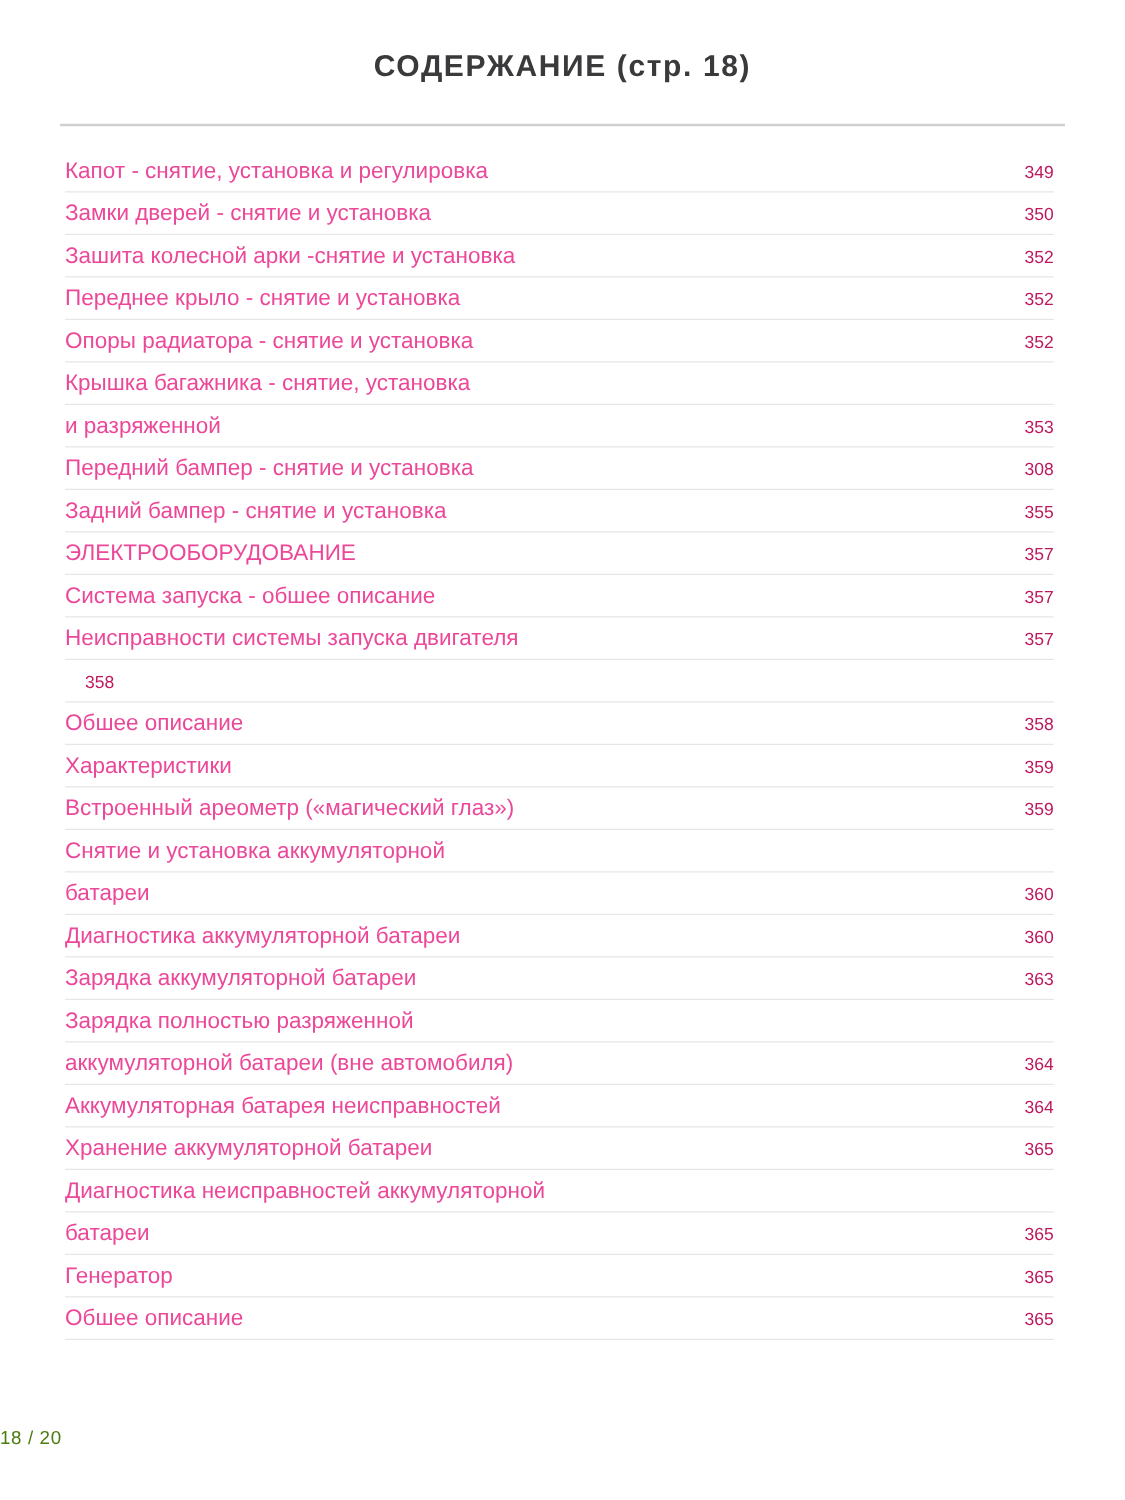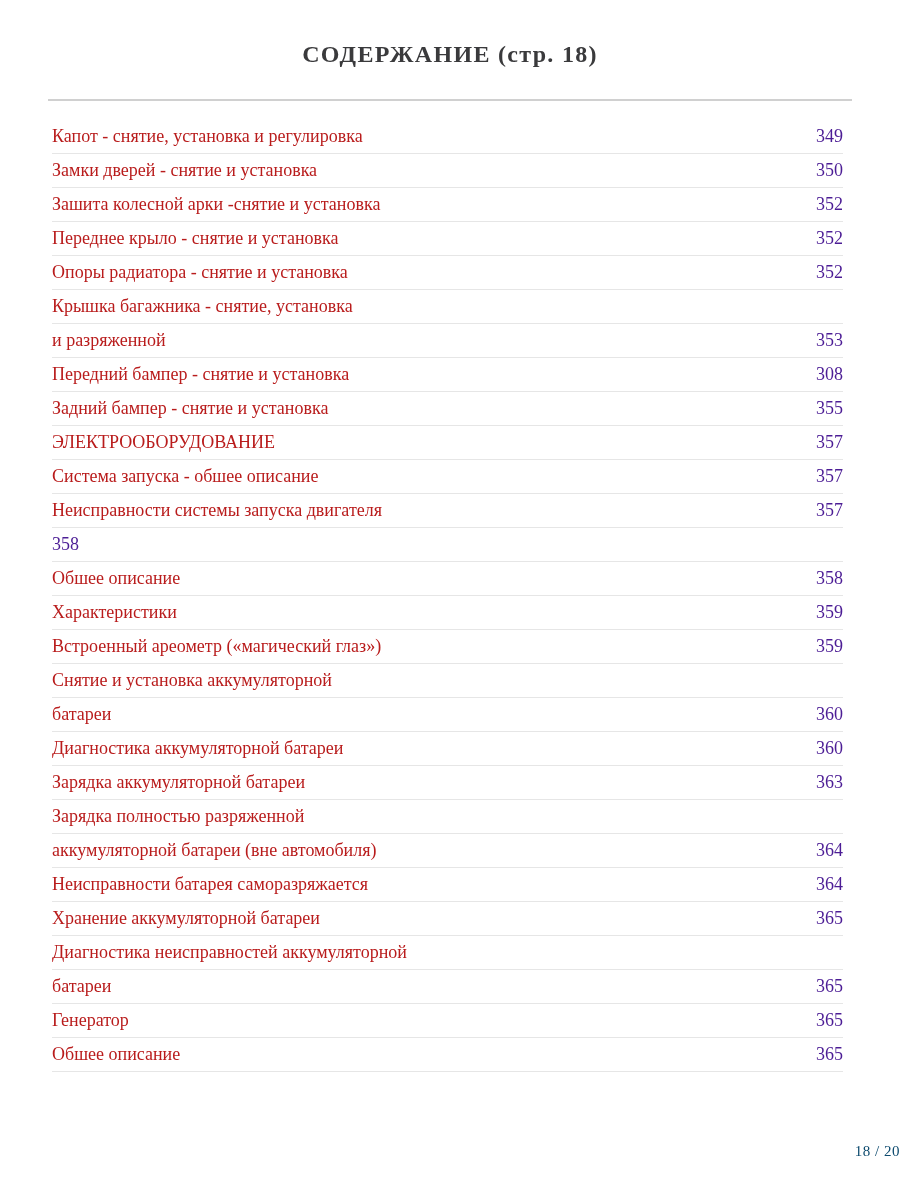"СОДЕРЖАНИЕ (стр. 18)" .page { font-family: Liberation Serif, serif -> none }
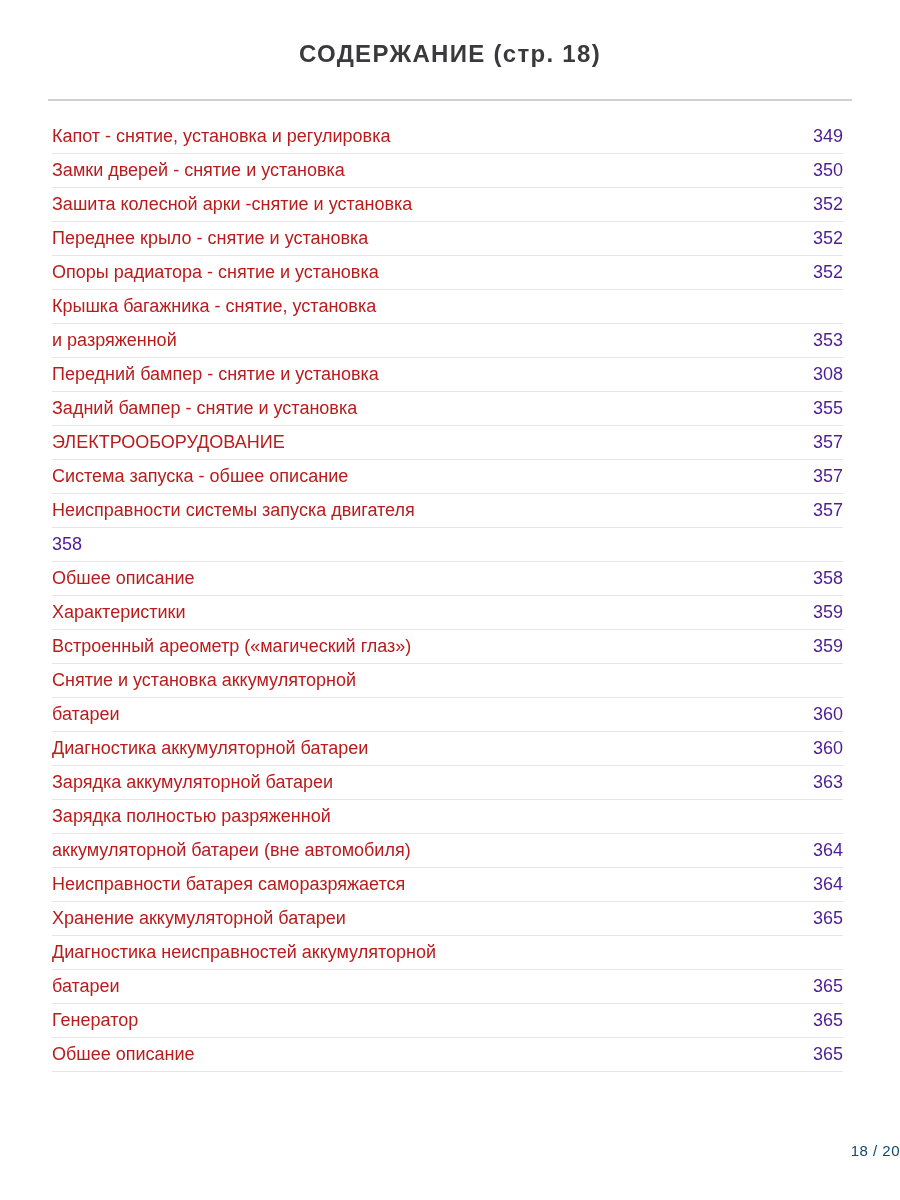"Капот - снятие, установка и" .toc-label { color: #b91c1c -> #ec4899 }
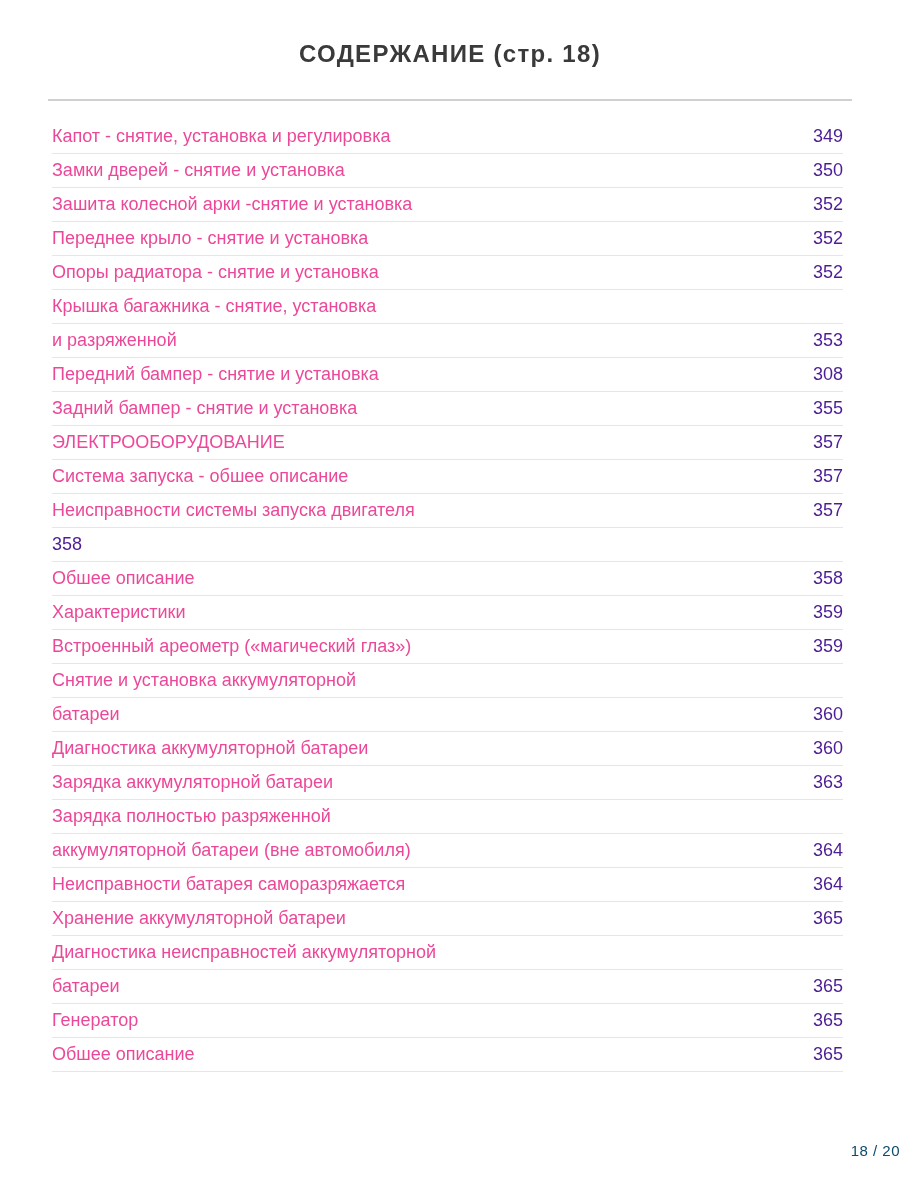"349" .toc-page { color: #4c1d95 -> #be185d; font-size: 18px -> 14px; margin-left: none -> 16px }
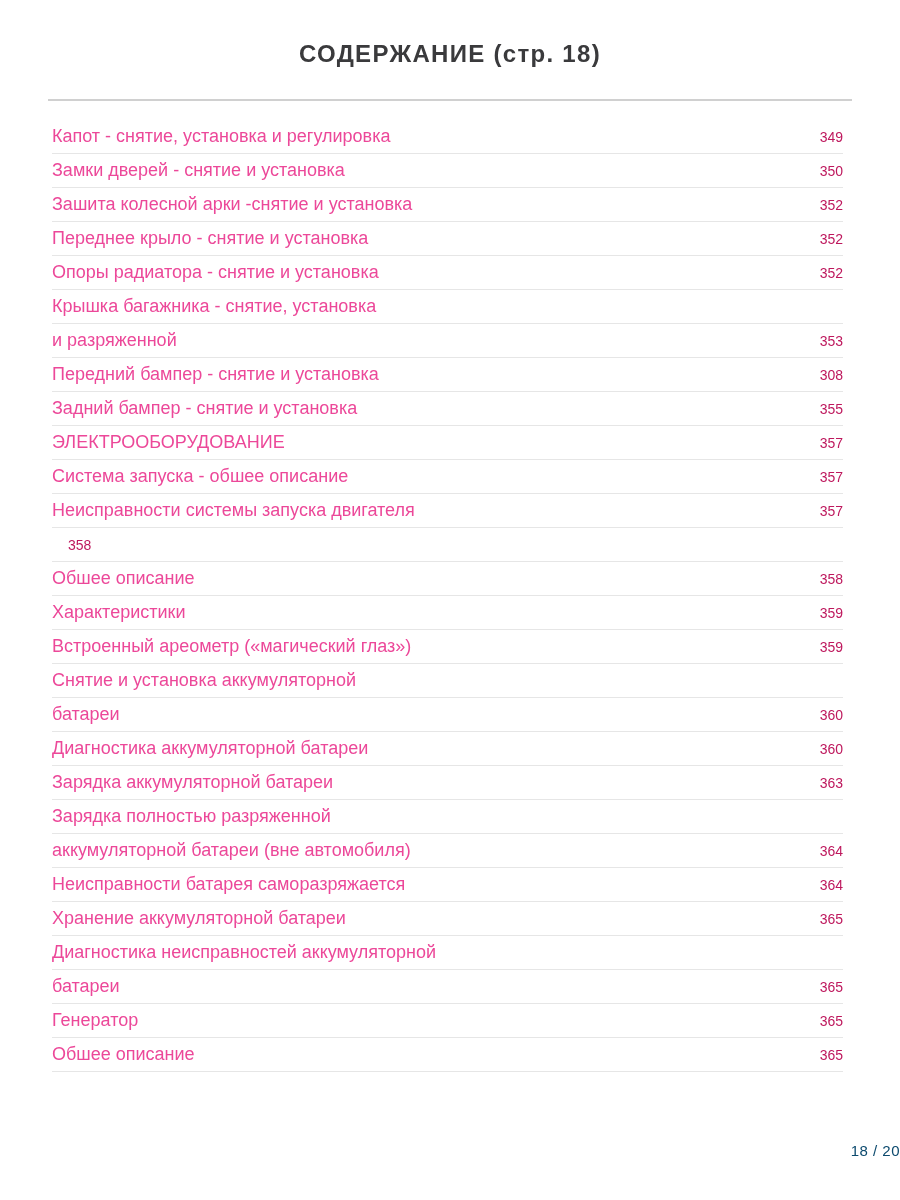"Неисправности батарея саморазряжается" span.toc-label { text: Неисправности батарея саморазряжается -> Аккумуляторная батарея неисправностей }
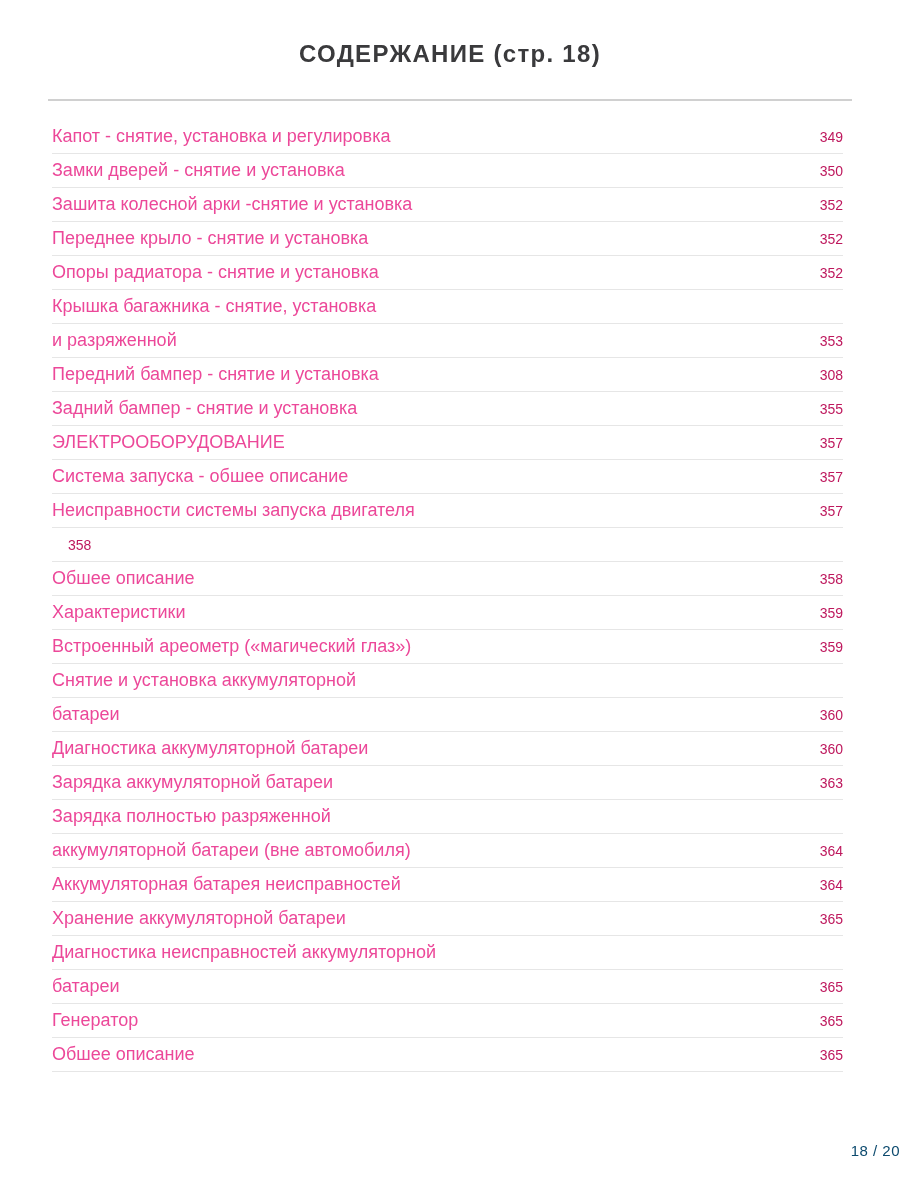"18 / 20" .footer { color: #0c4a6e -> #4d7c0f; text-align: right -> left }
